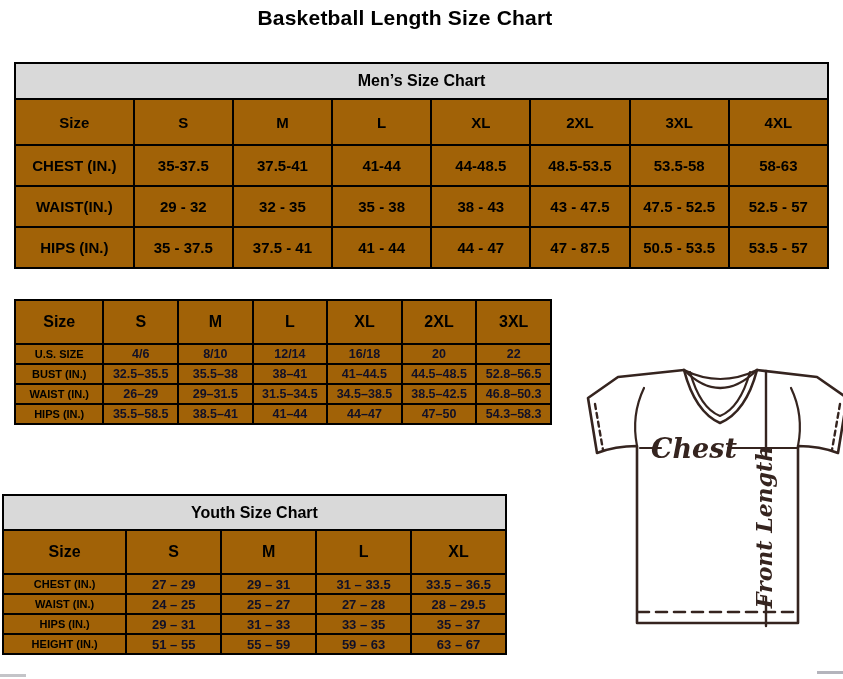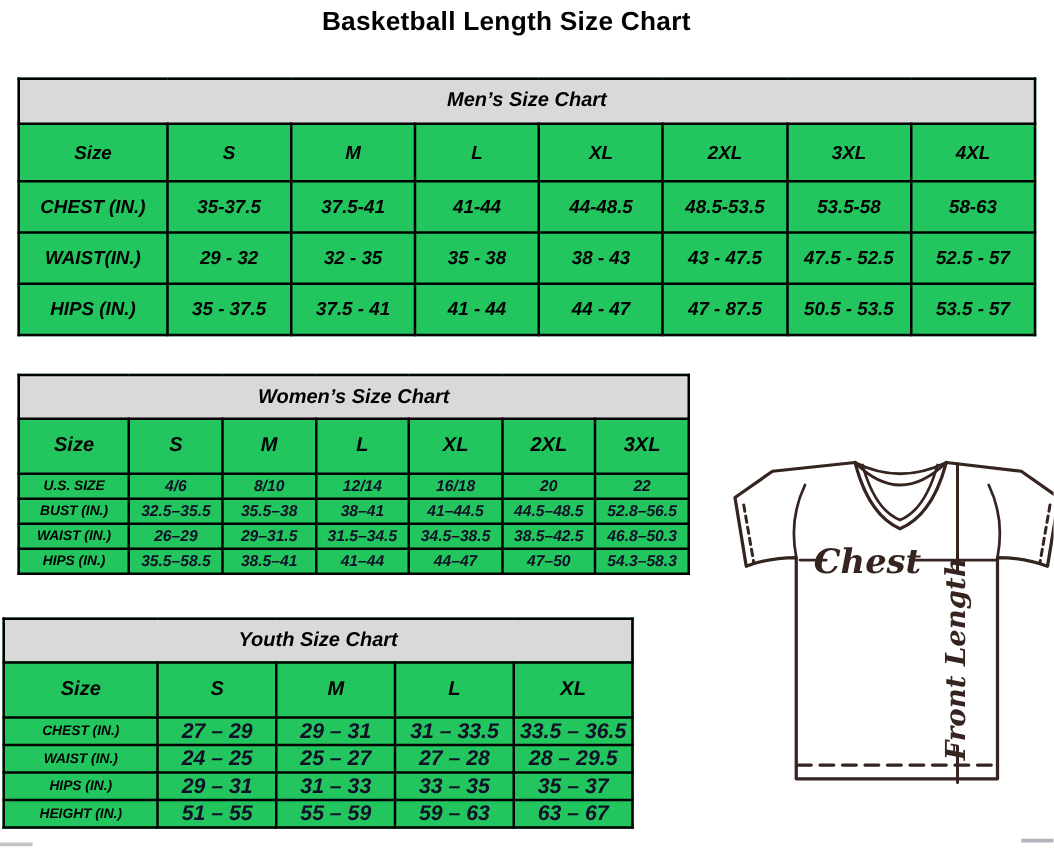"Men’s Size Chart" table.size-table { background: #22c55e -> #a16207; font-style: italic -> none }
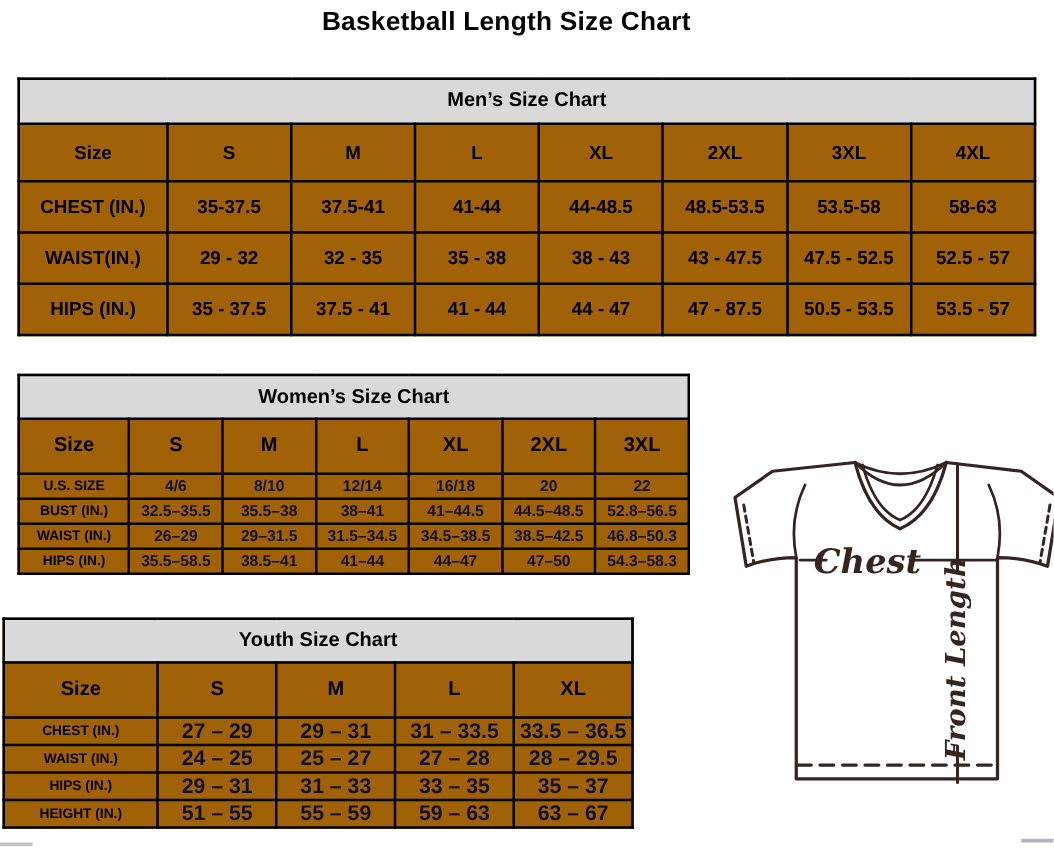"Women’s Size Chart" tr.band { html: <tr> <th>Women’s Size Chart</th> </tr> -> none }
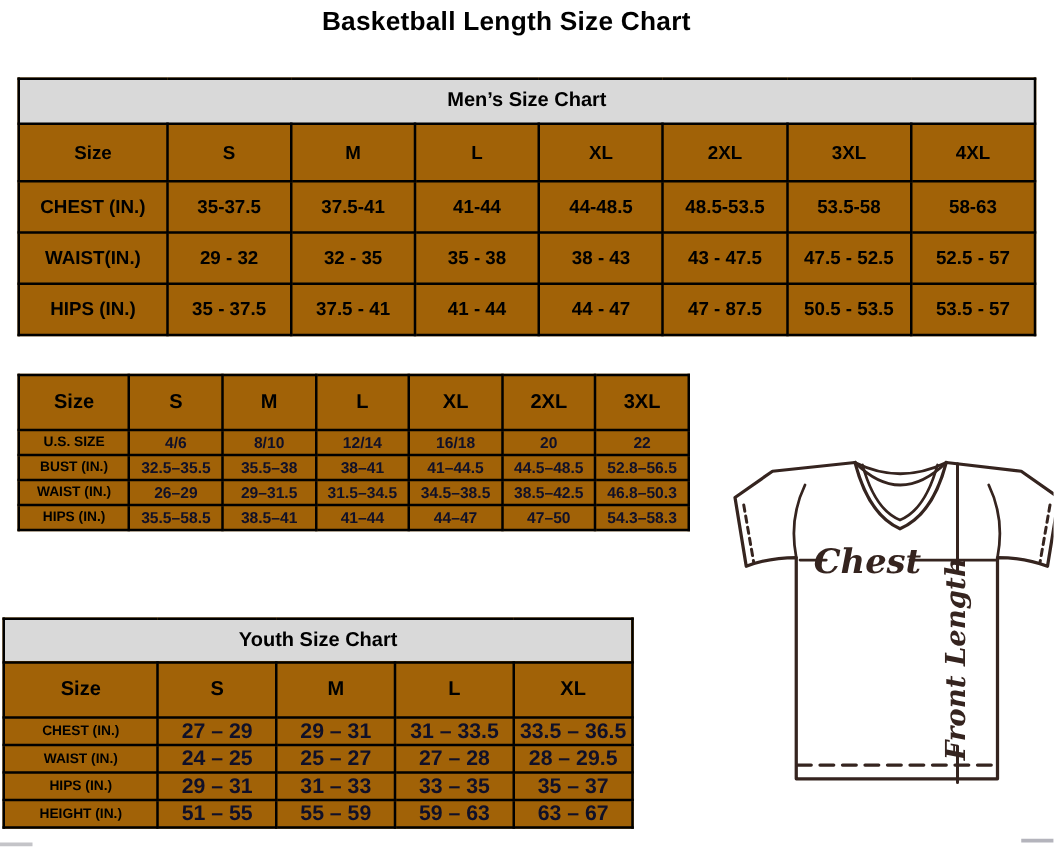"27 – 29" #youth-table tbody td { font-size: 17px -> 13px }
